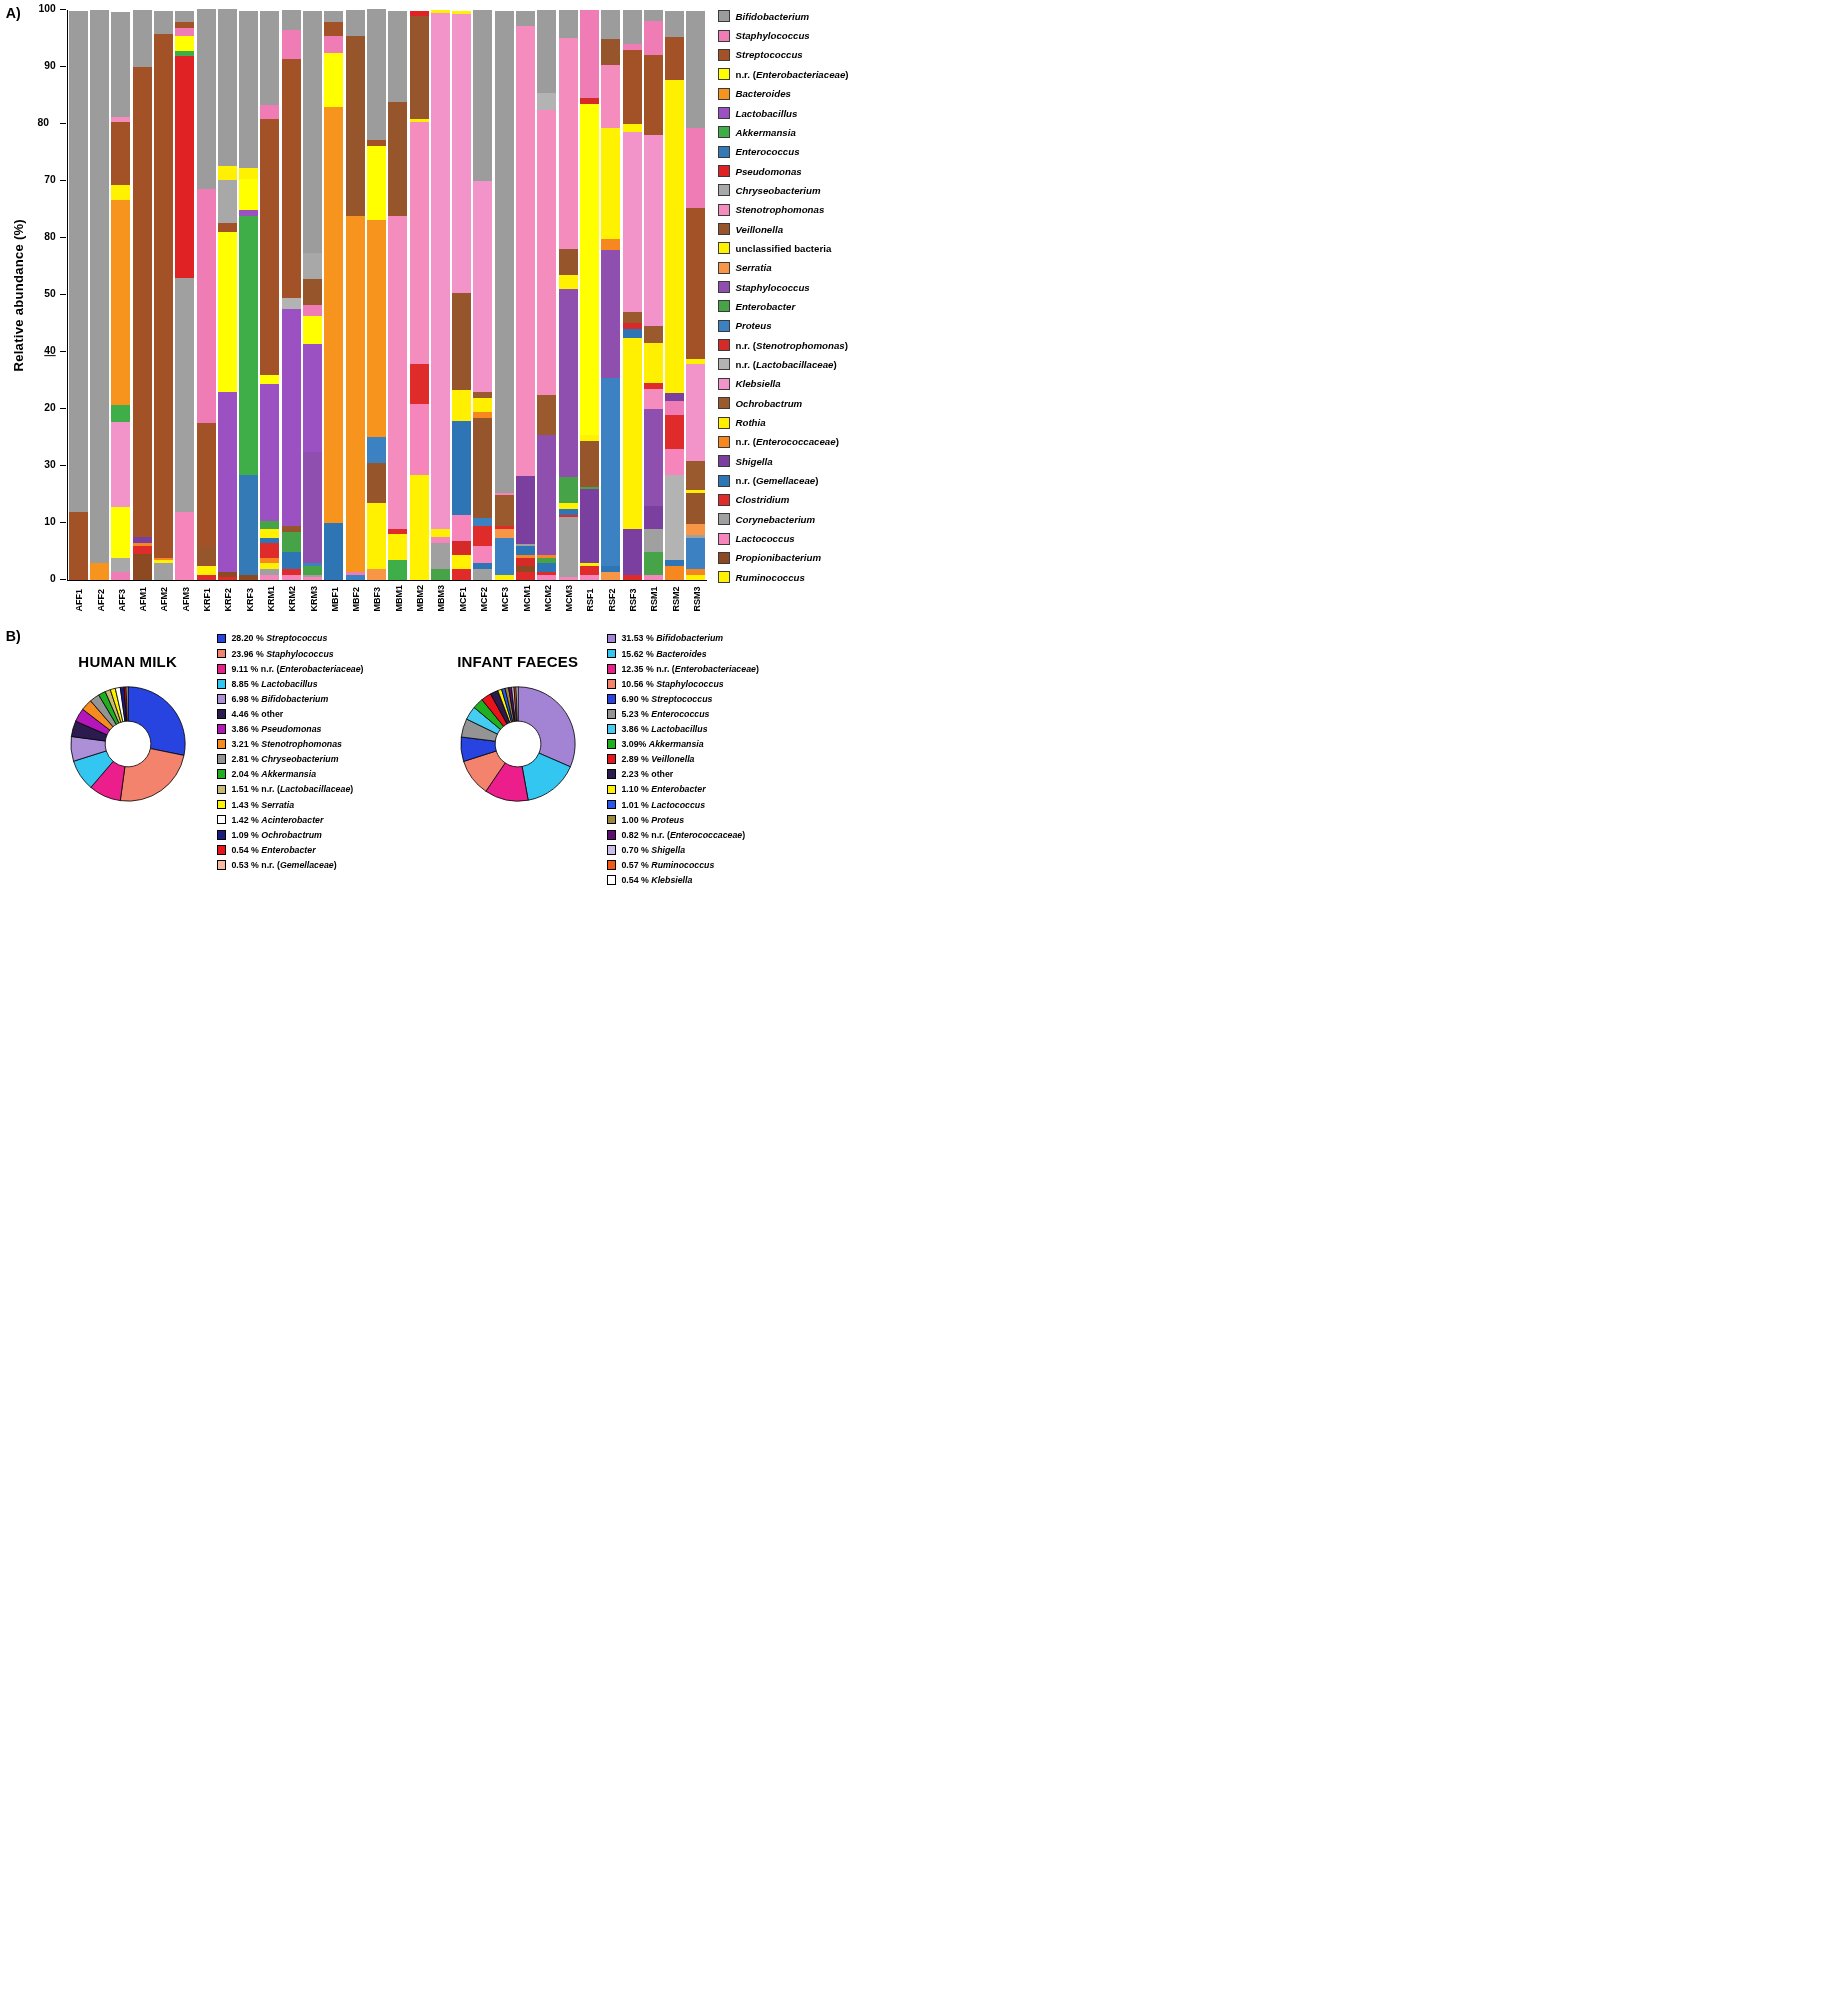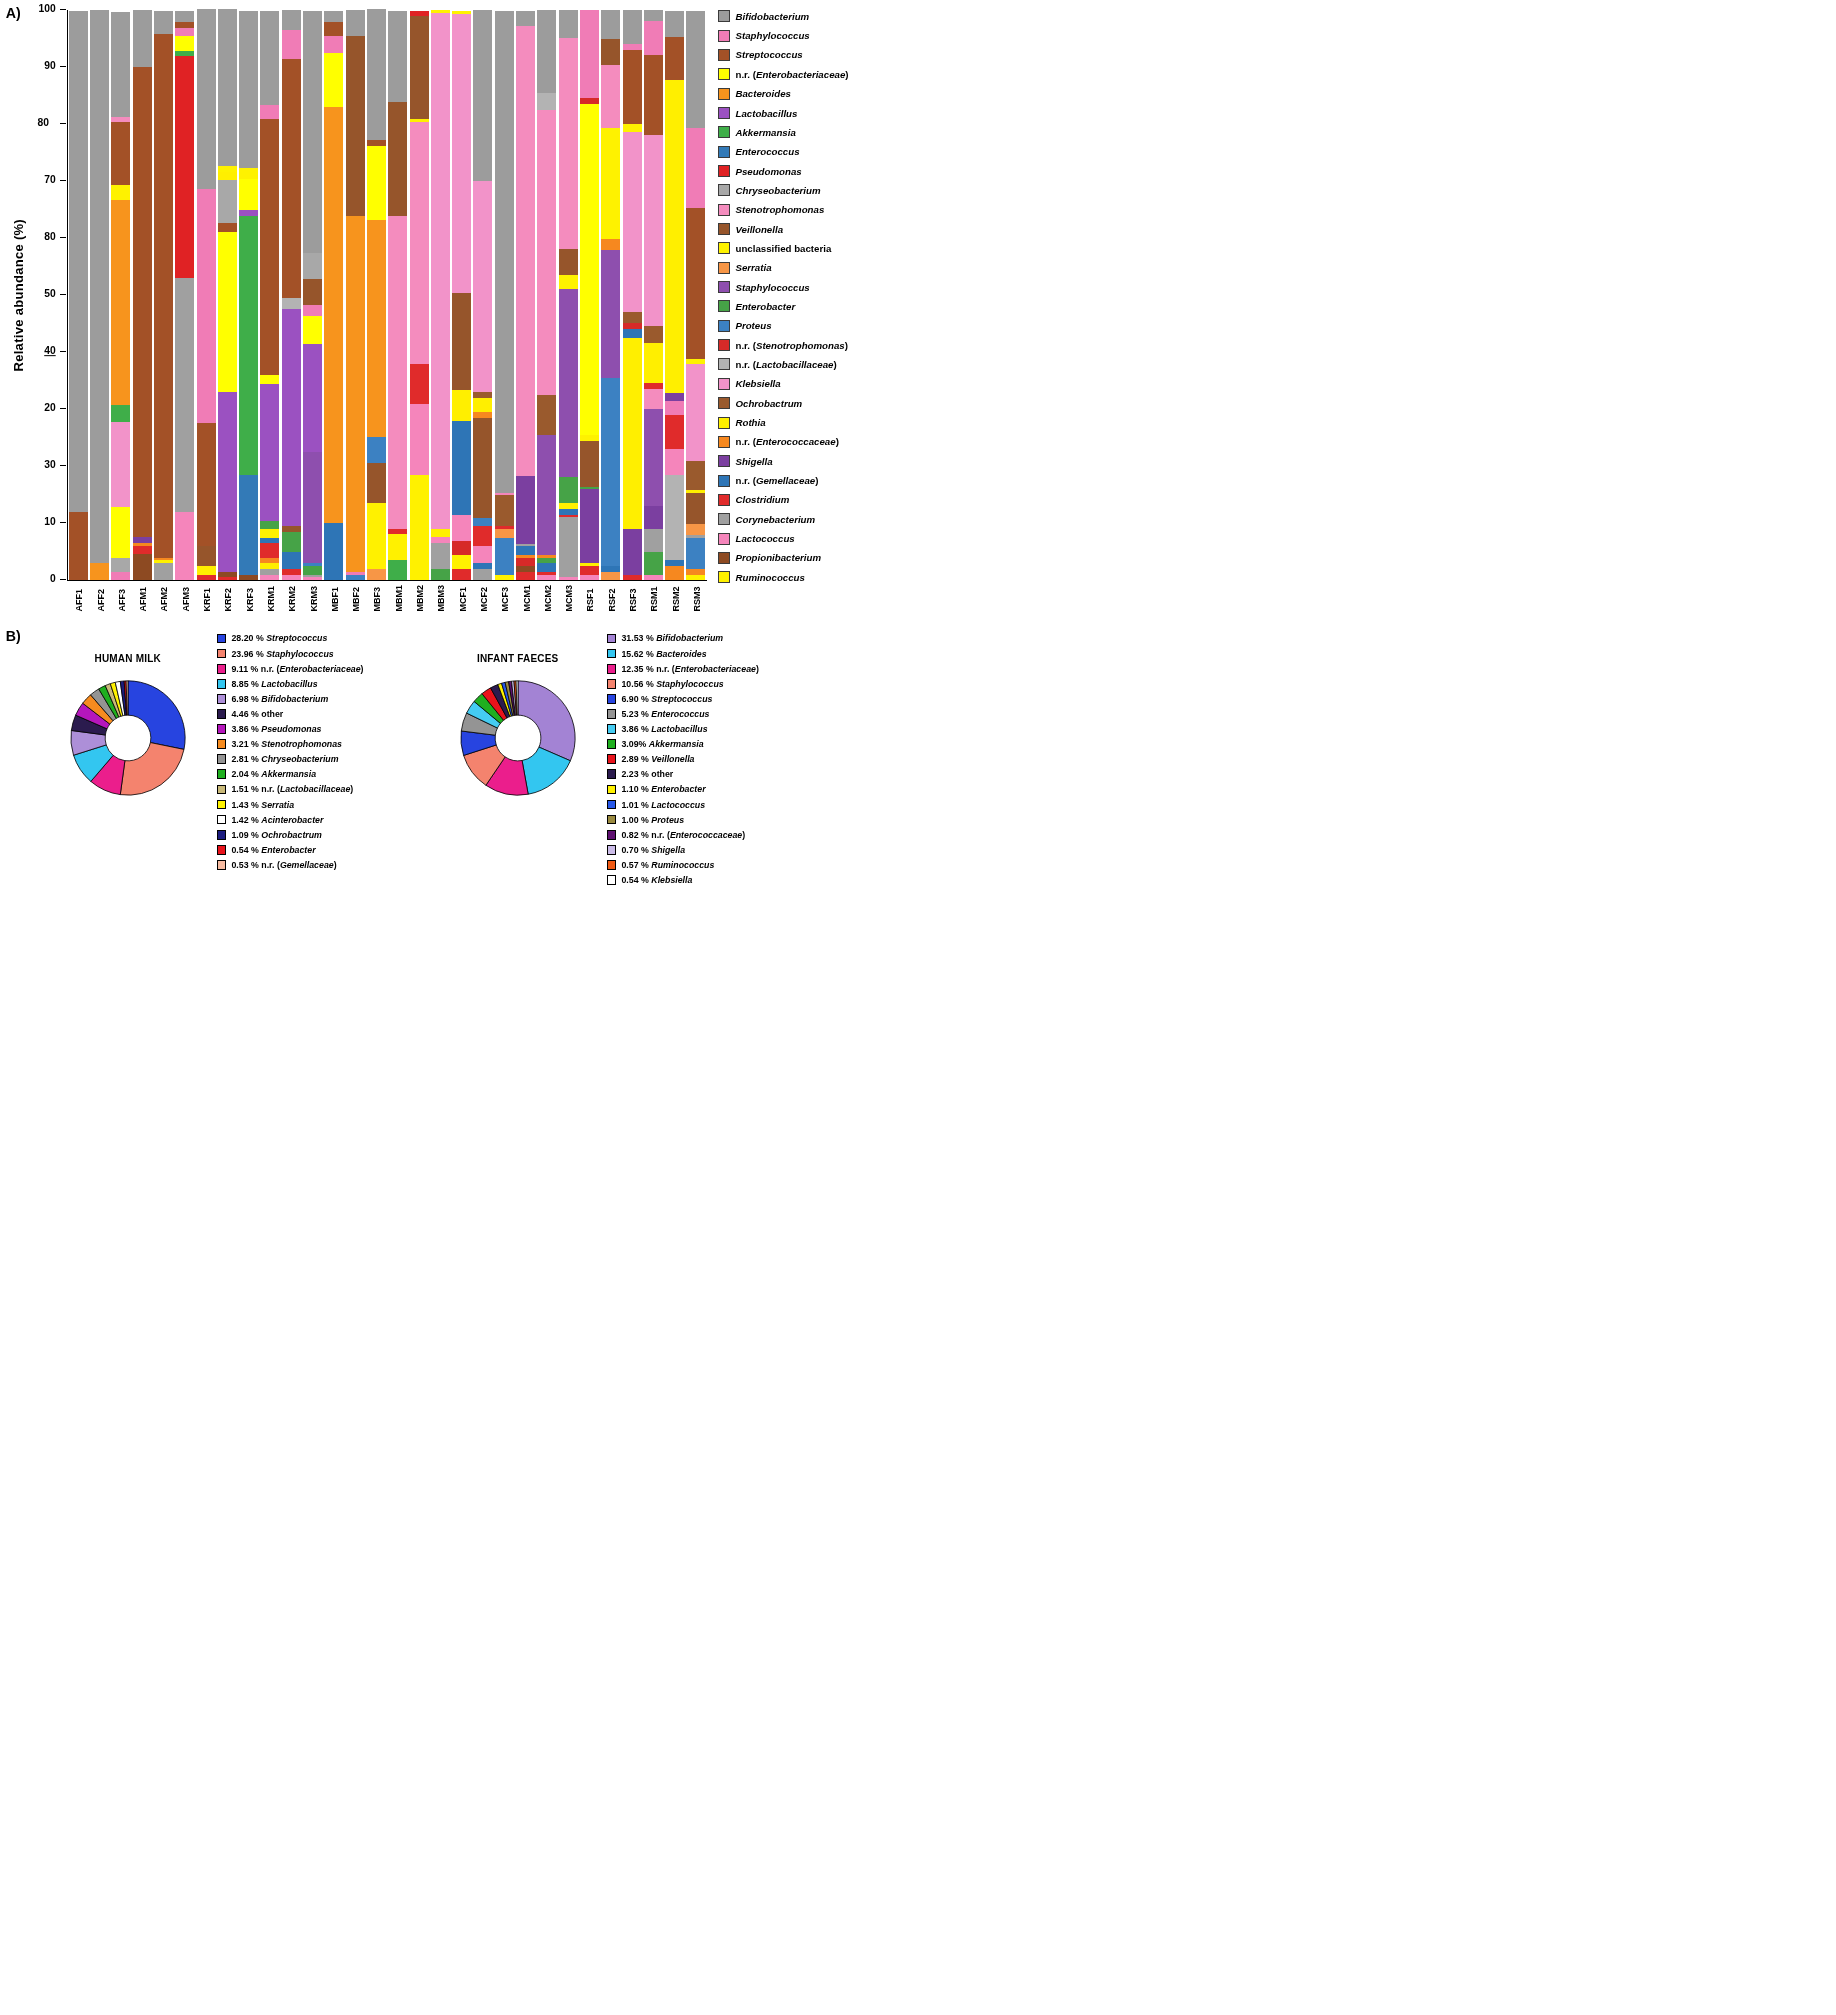"HUMAN MILK" .pie-title { font-size: 10px -> 15px }
